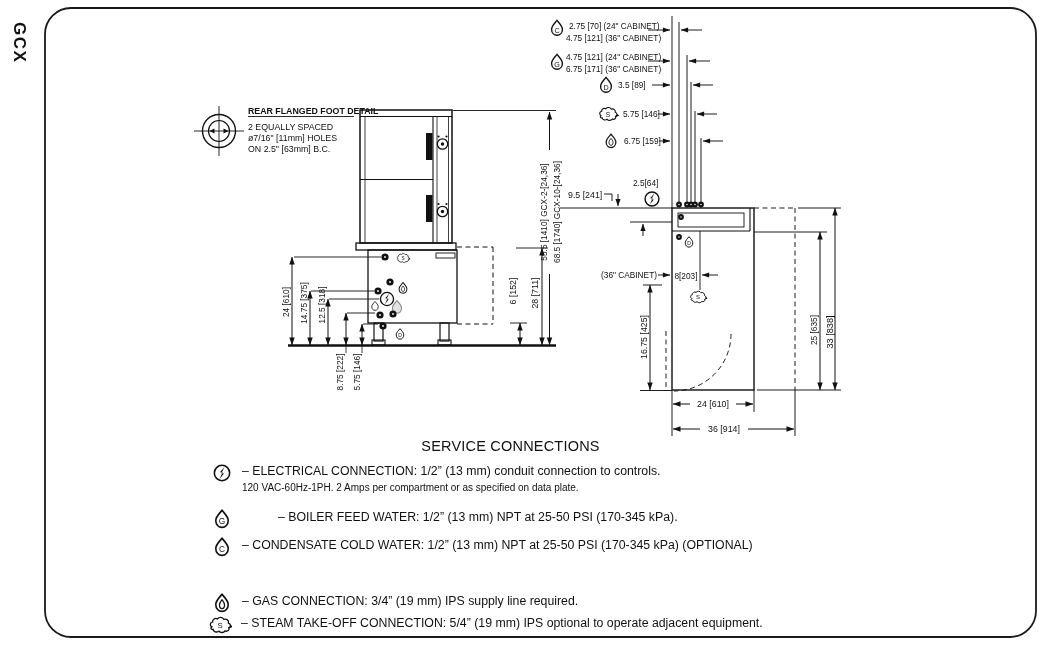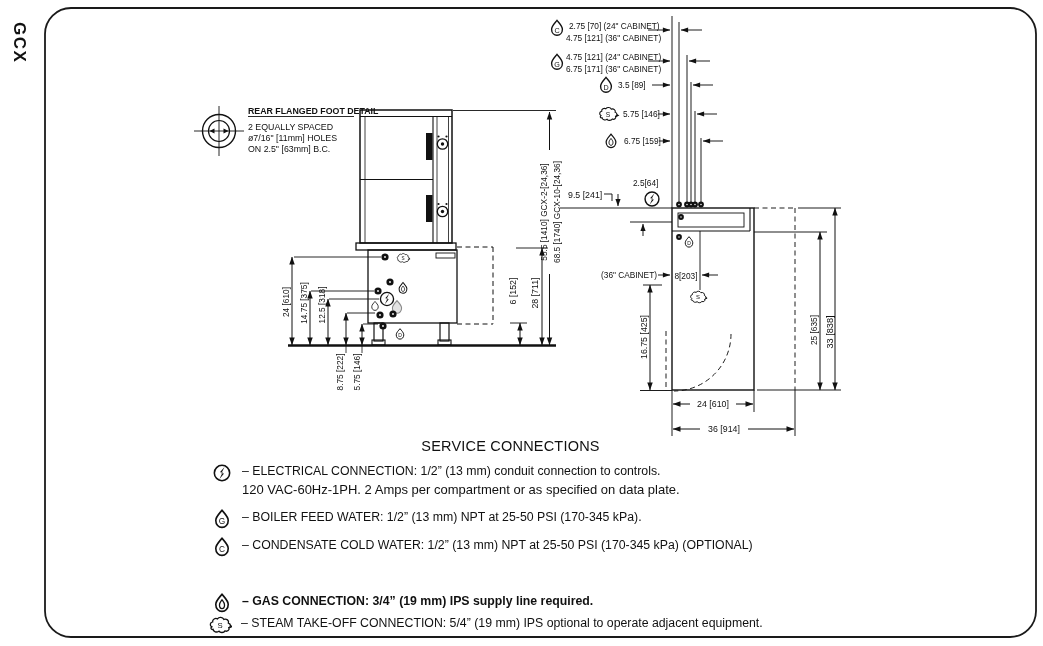"120 VAC-60Hz-1PH. 2 Amps per" .svc-tx2 { font-size: 13px -> 10px }
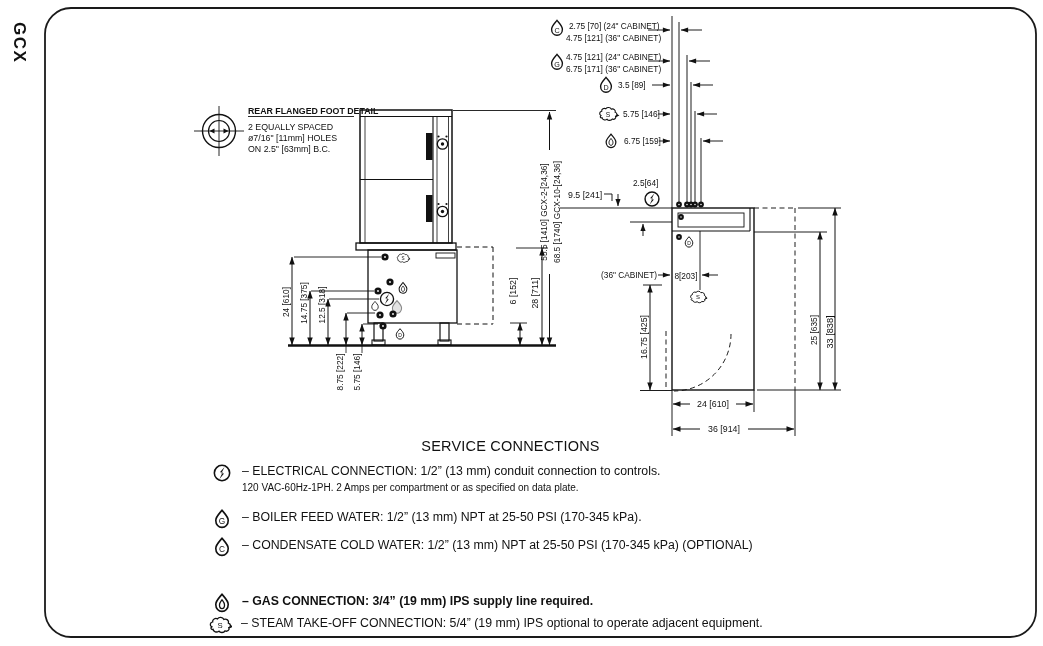"– BOILER FEED WATER: 1/2”" div.svc-row { gap: none -> 36px }
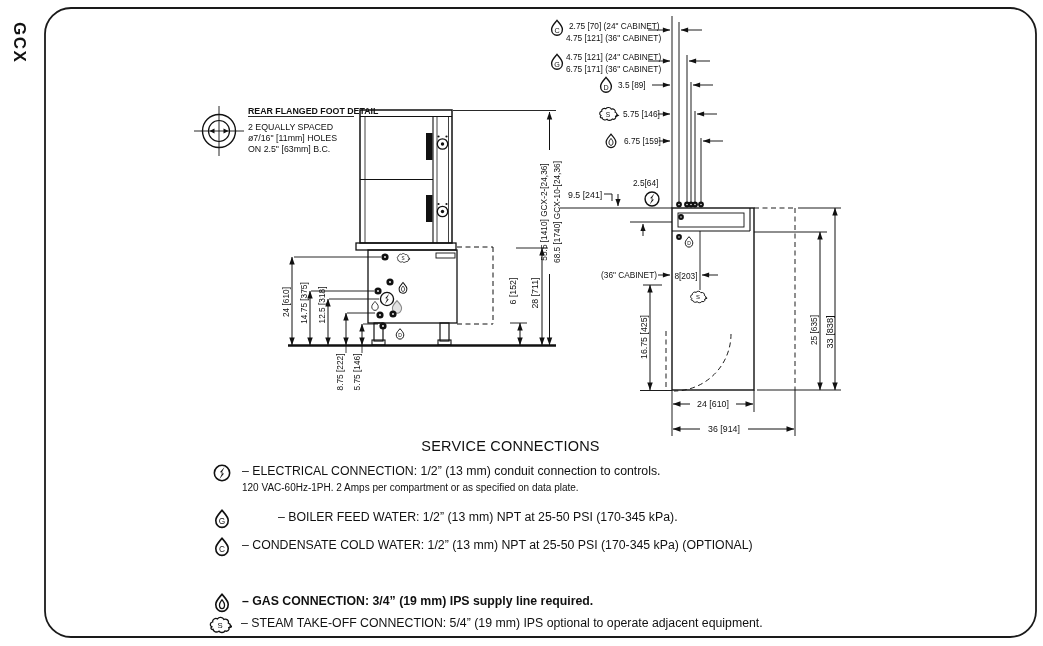"– GAS CONNECTION: 3/4” (19" div.svc-row { font-weight: bold -> none }
